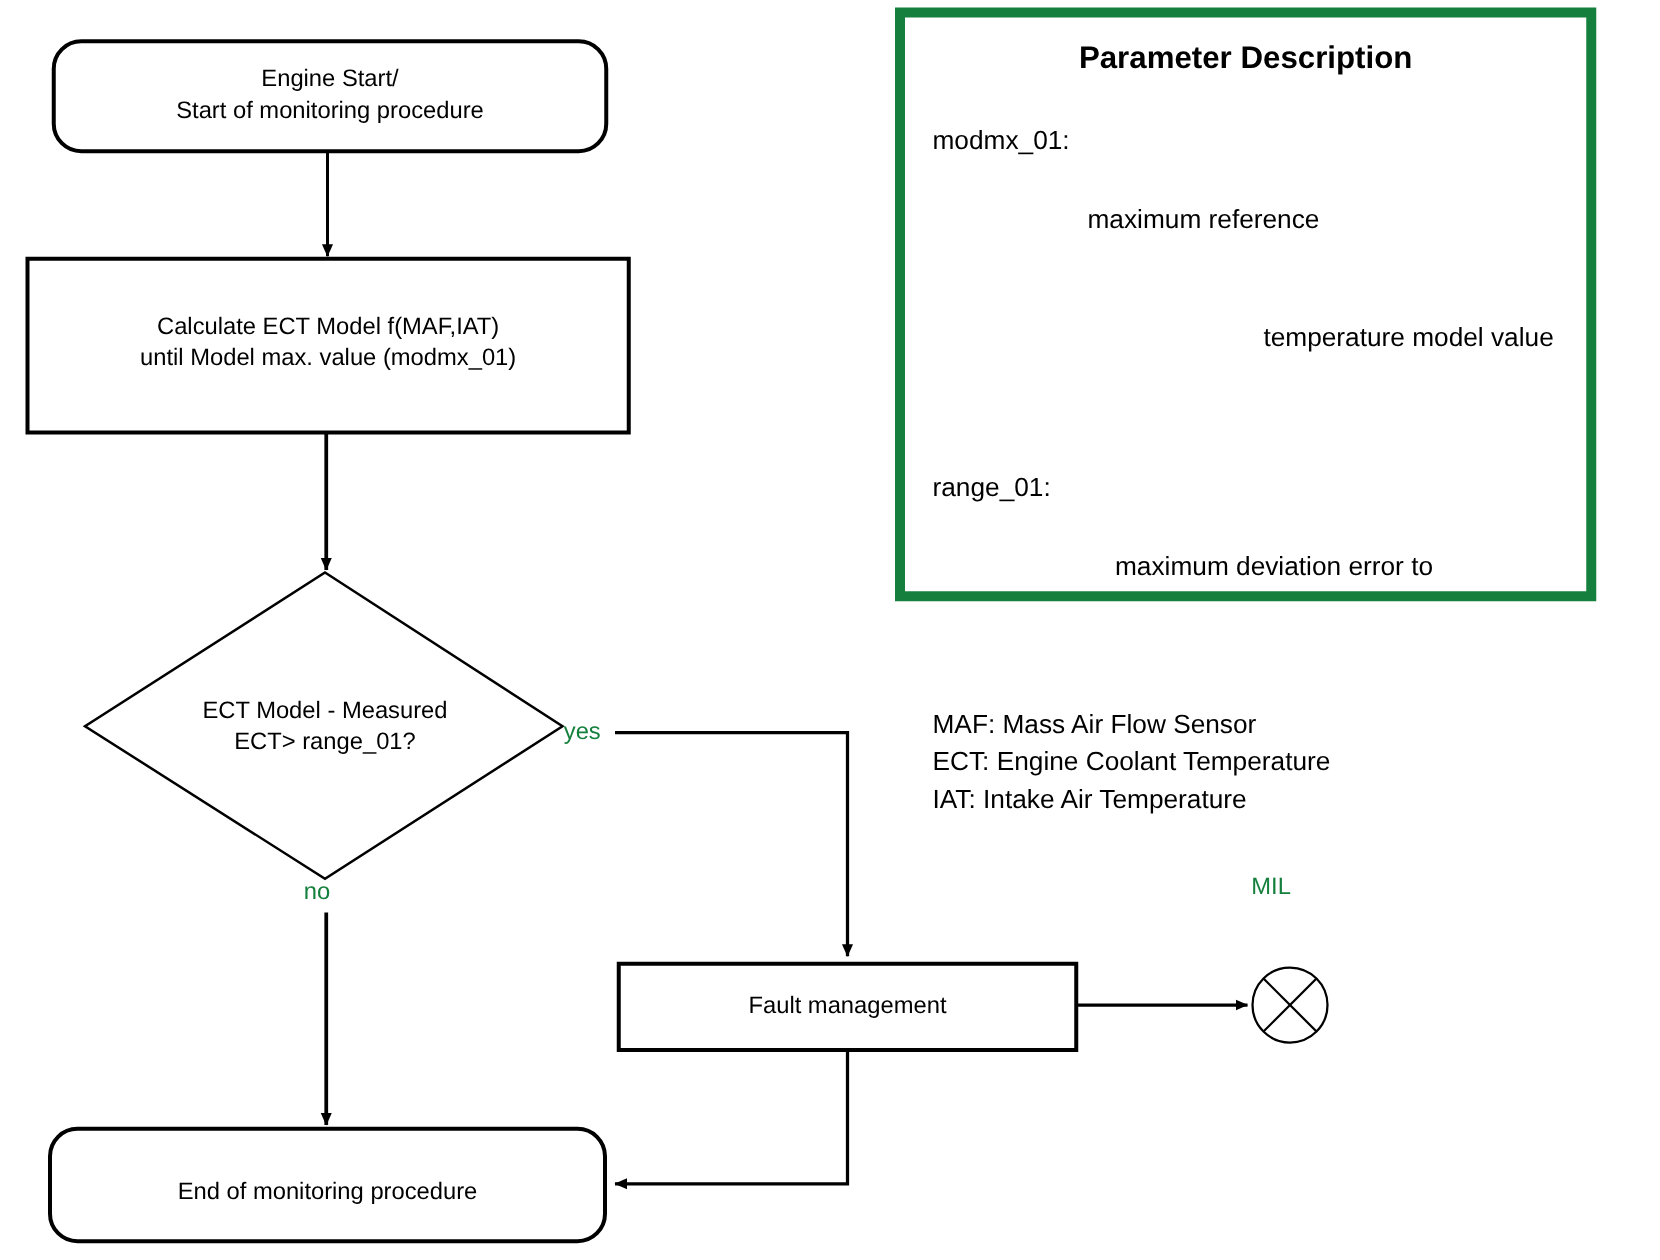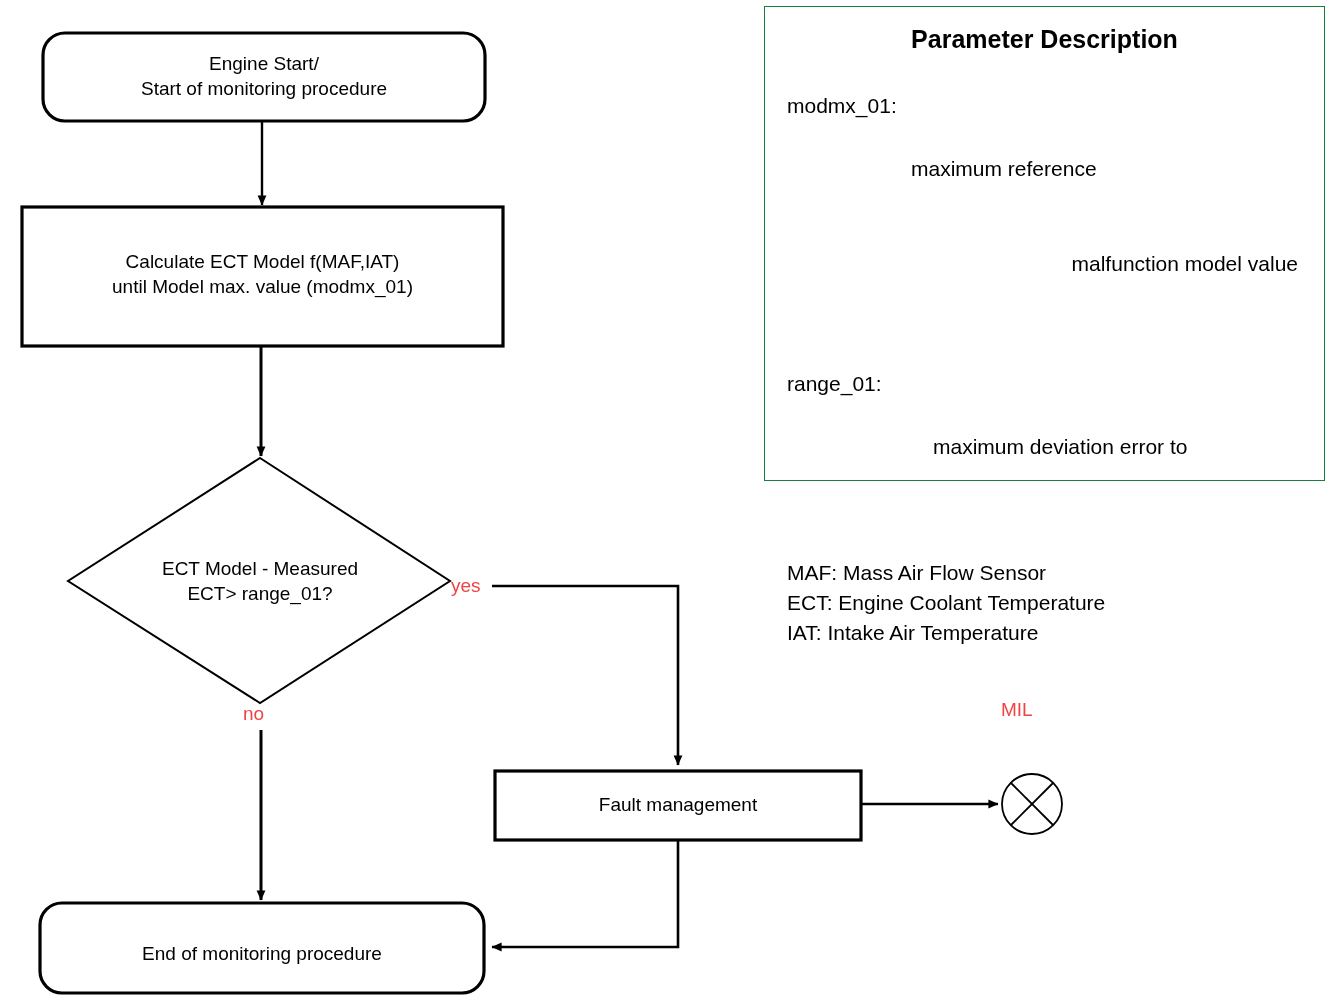"Parameter Description" #param-panel { border: 1px solid #15803d -> 8px solid #15803d; margin-left: 48px -> none }
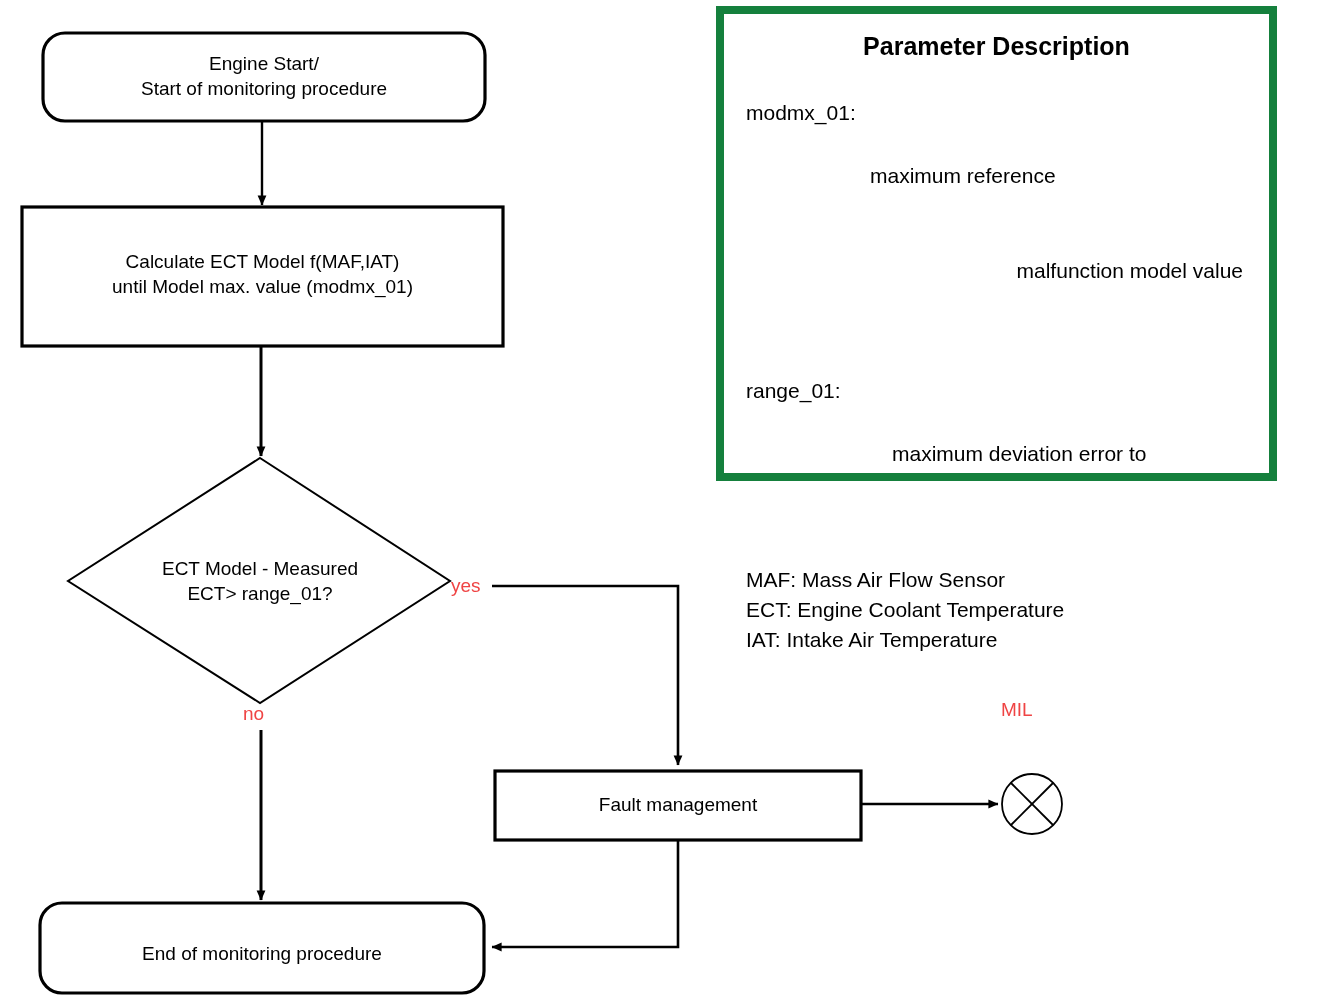"malfunction model value" div { text: malfunction -> temperature }
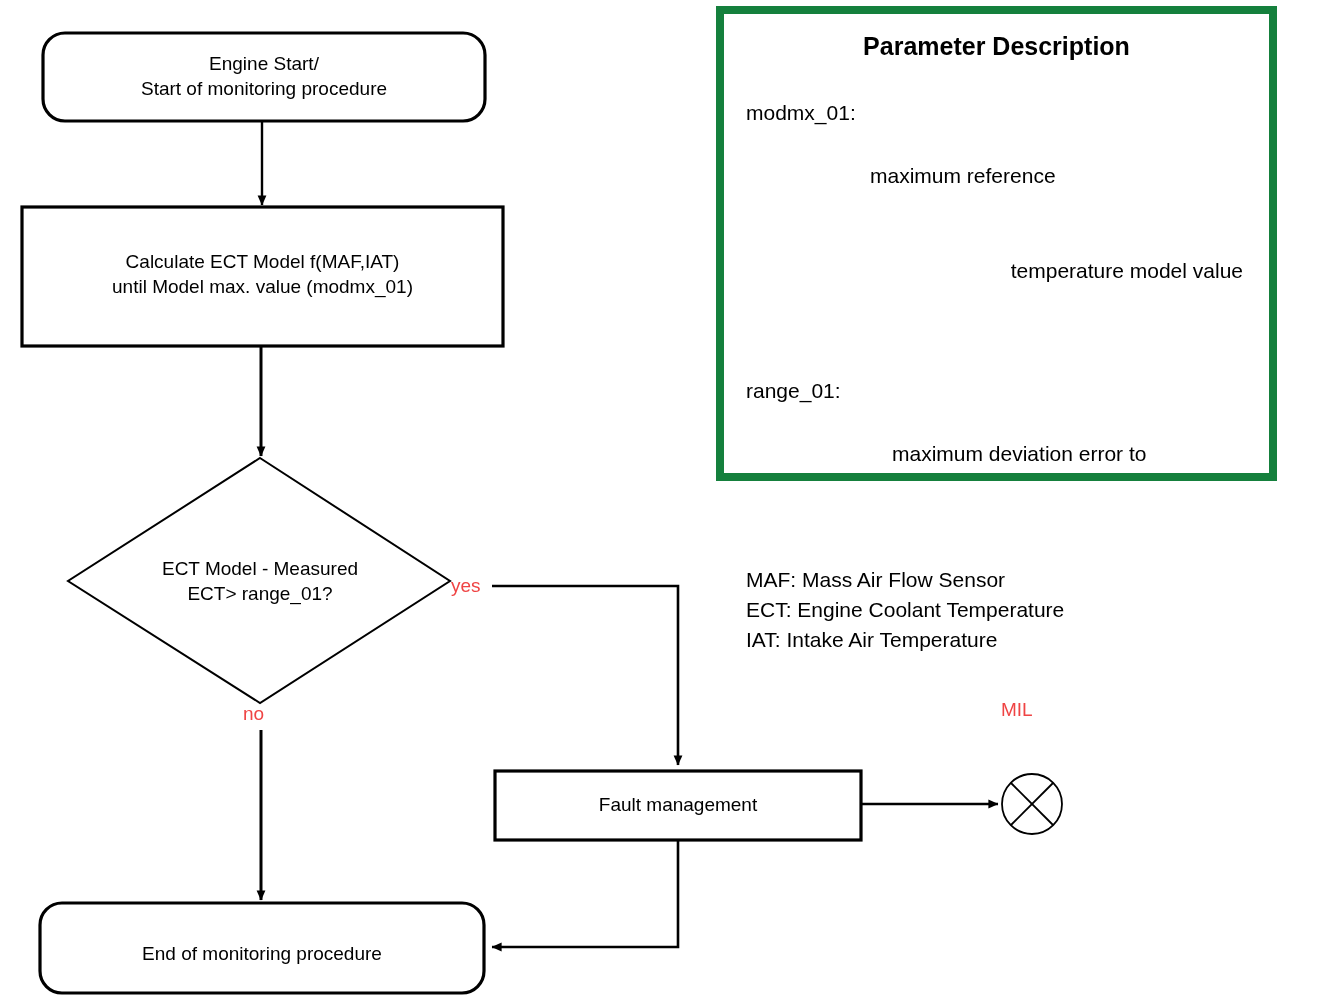"yes" .edge-label { color: #ef4444 -> #15803d }
